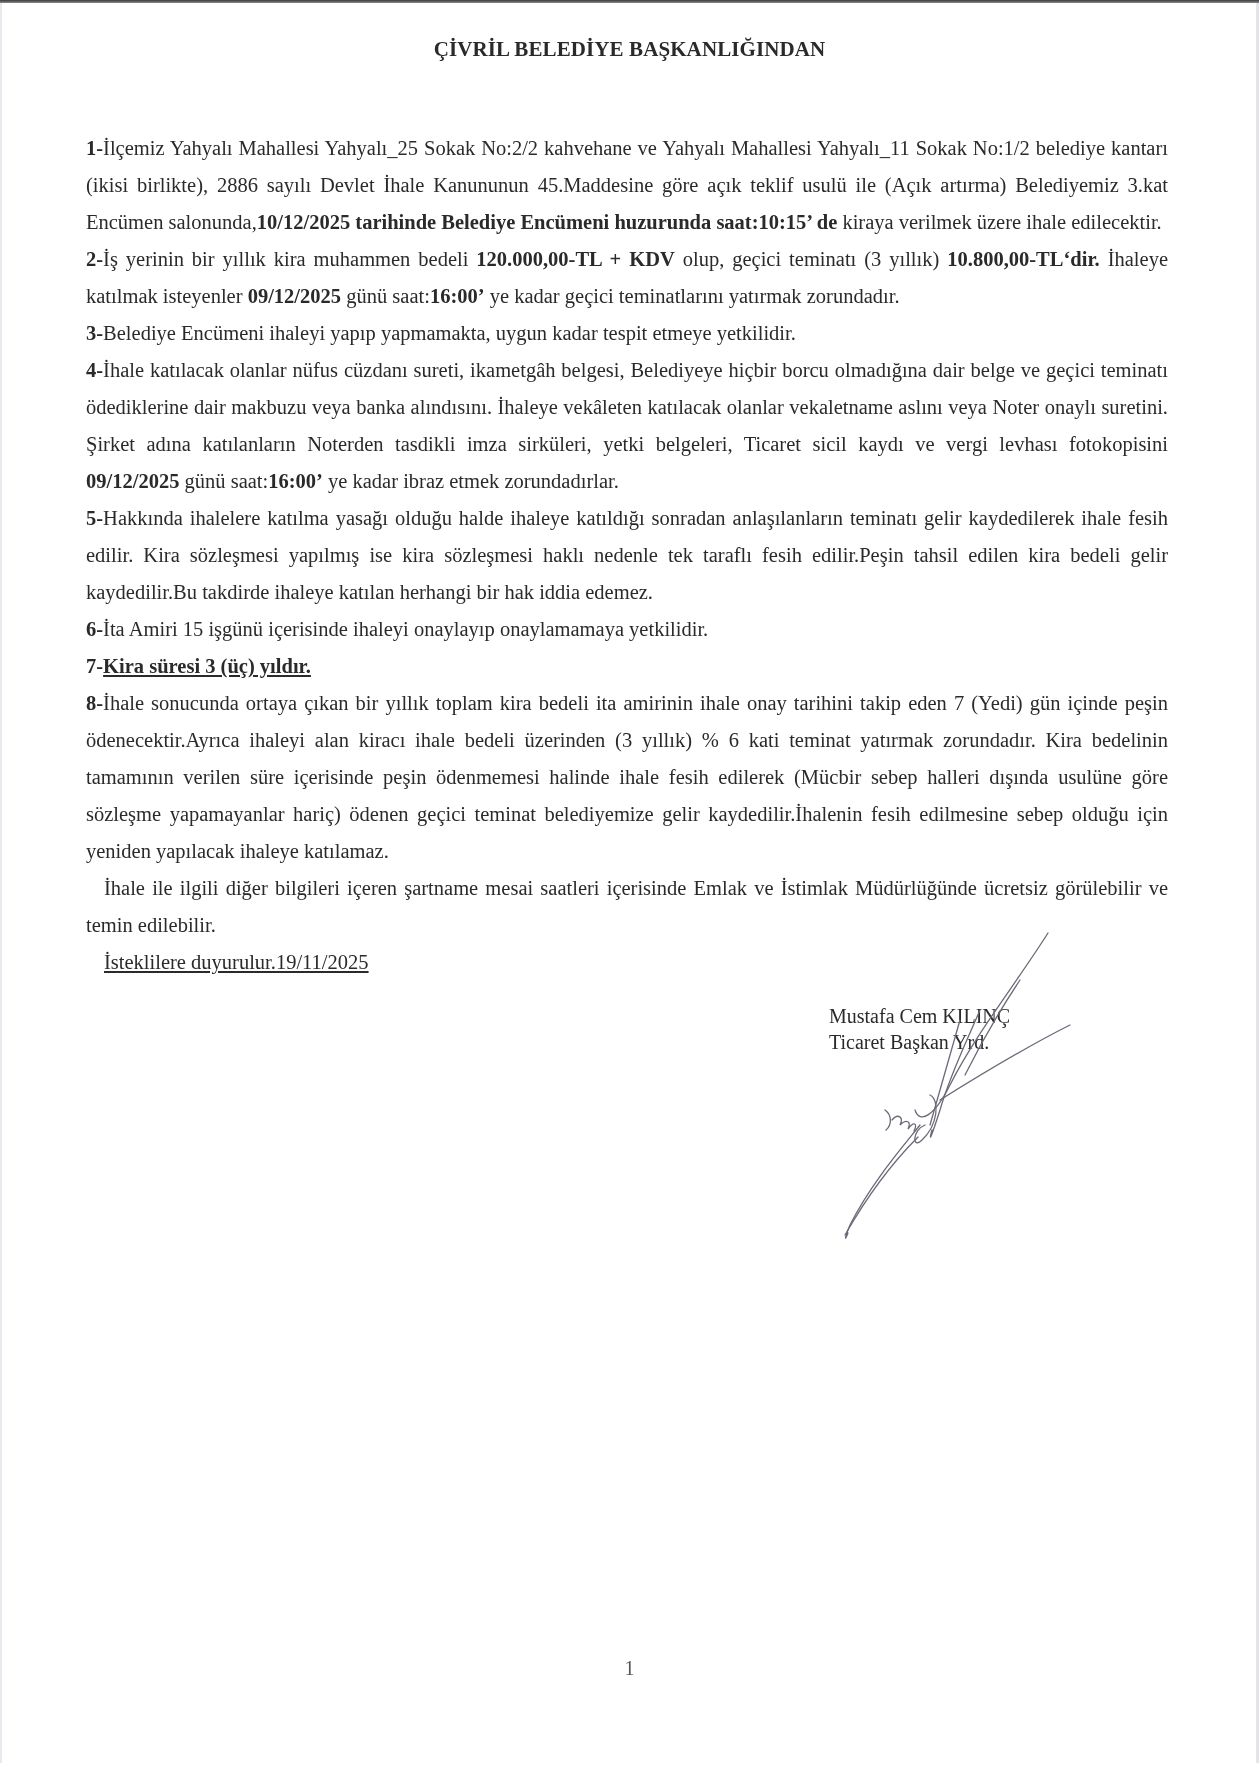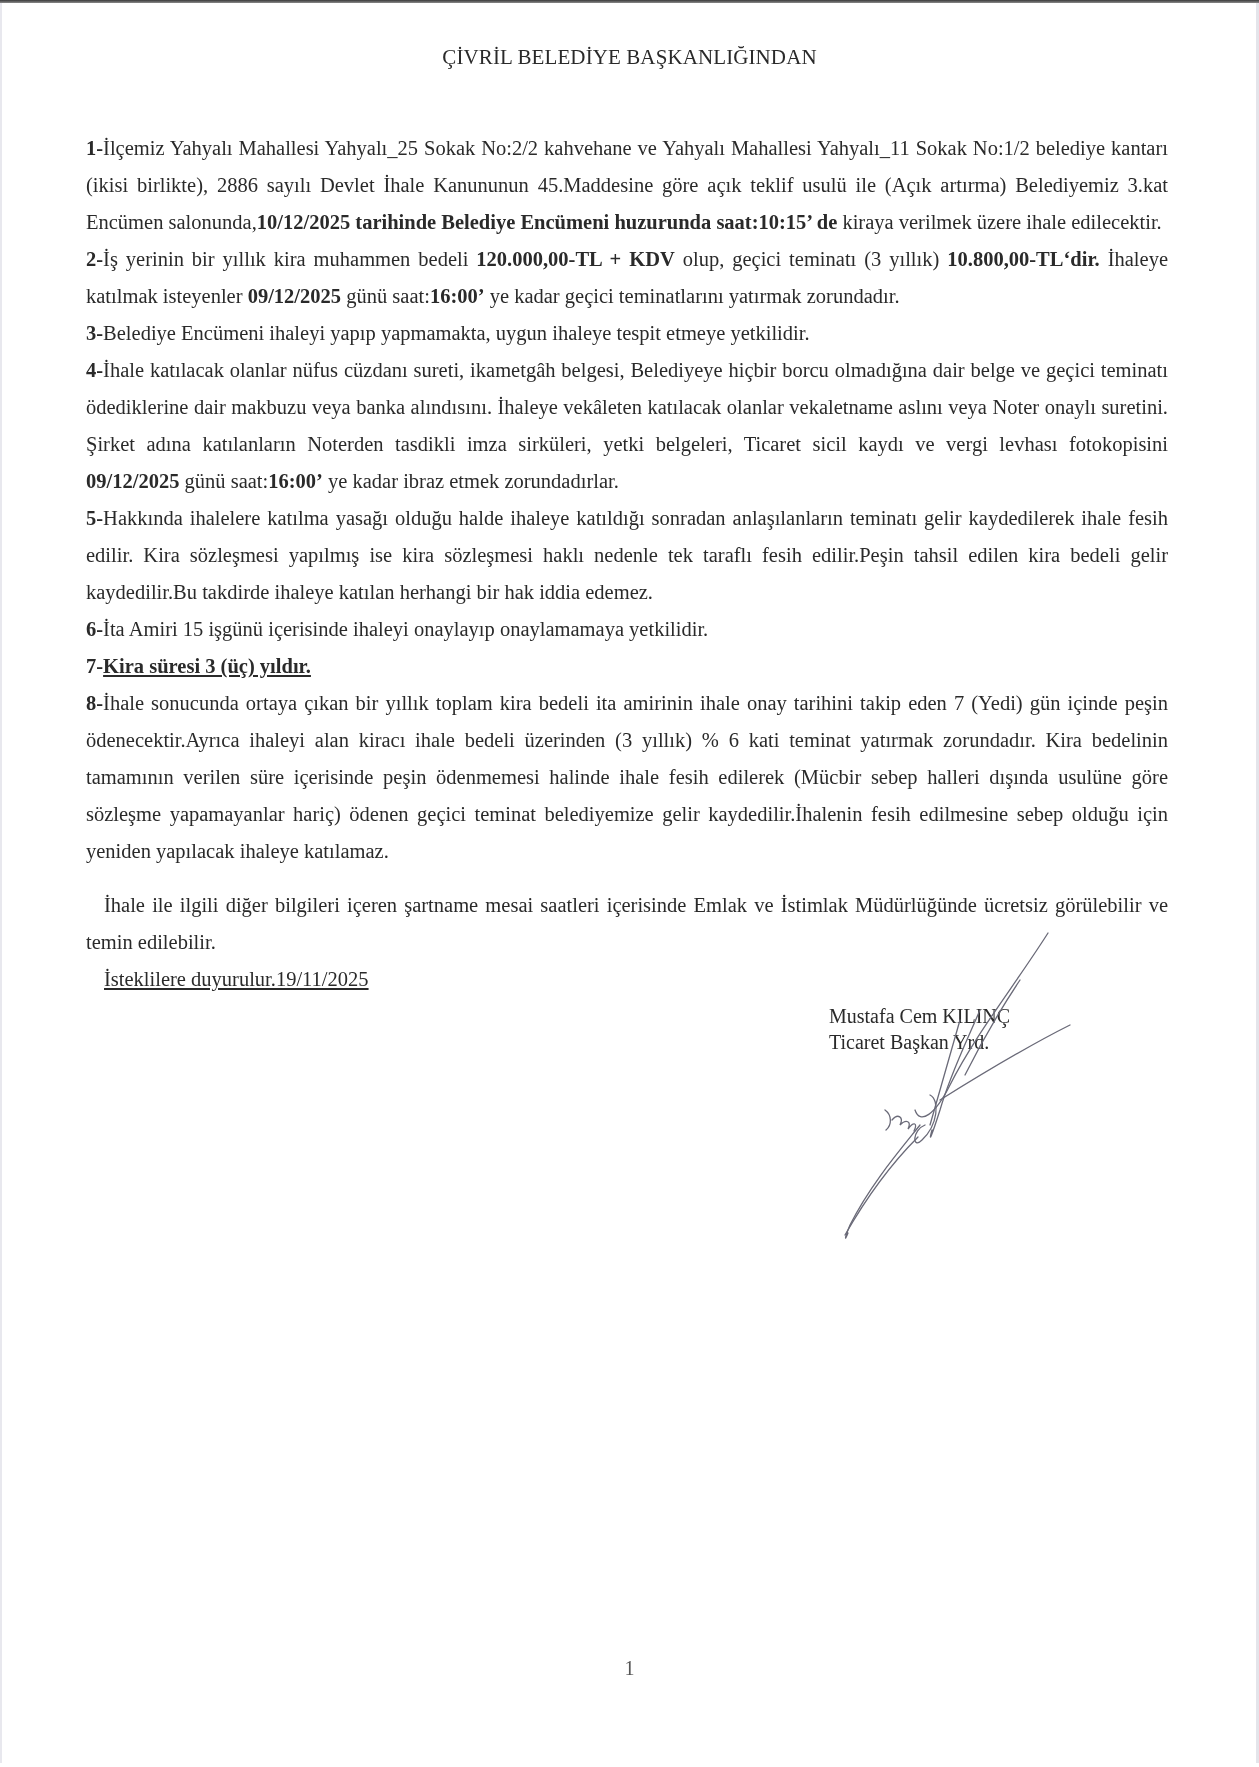"ÇİVRİL BELEDİYE BAŞKANLIĞINDAN" .header { font-weight: none -> bold; top: 44px -> 36px }
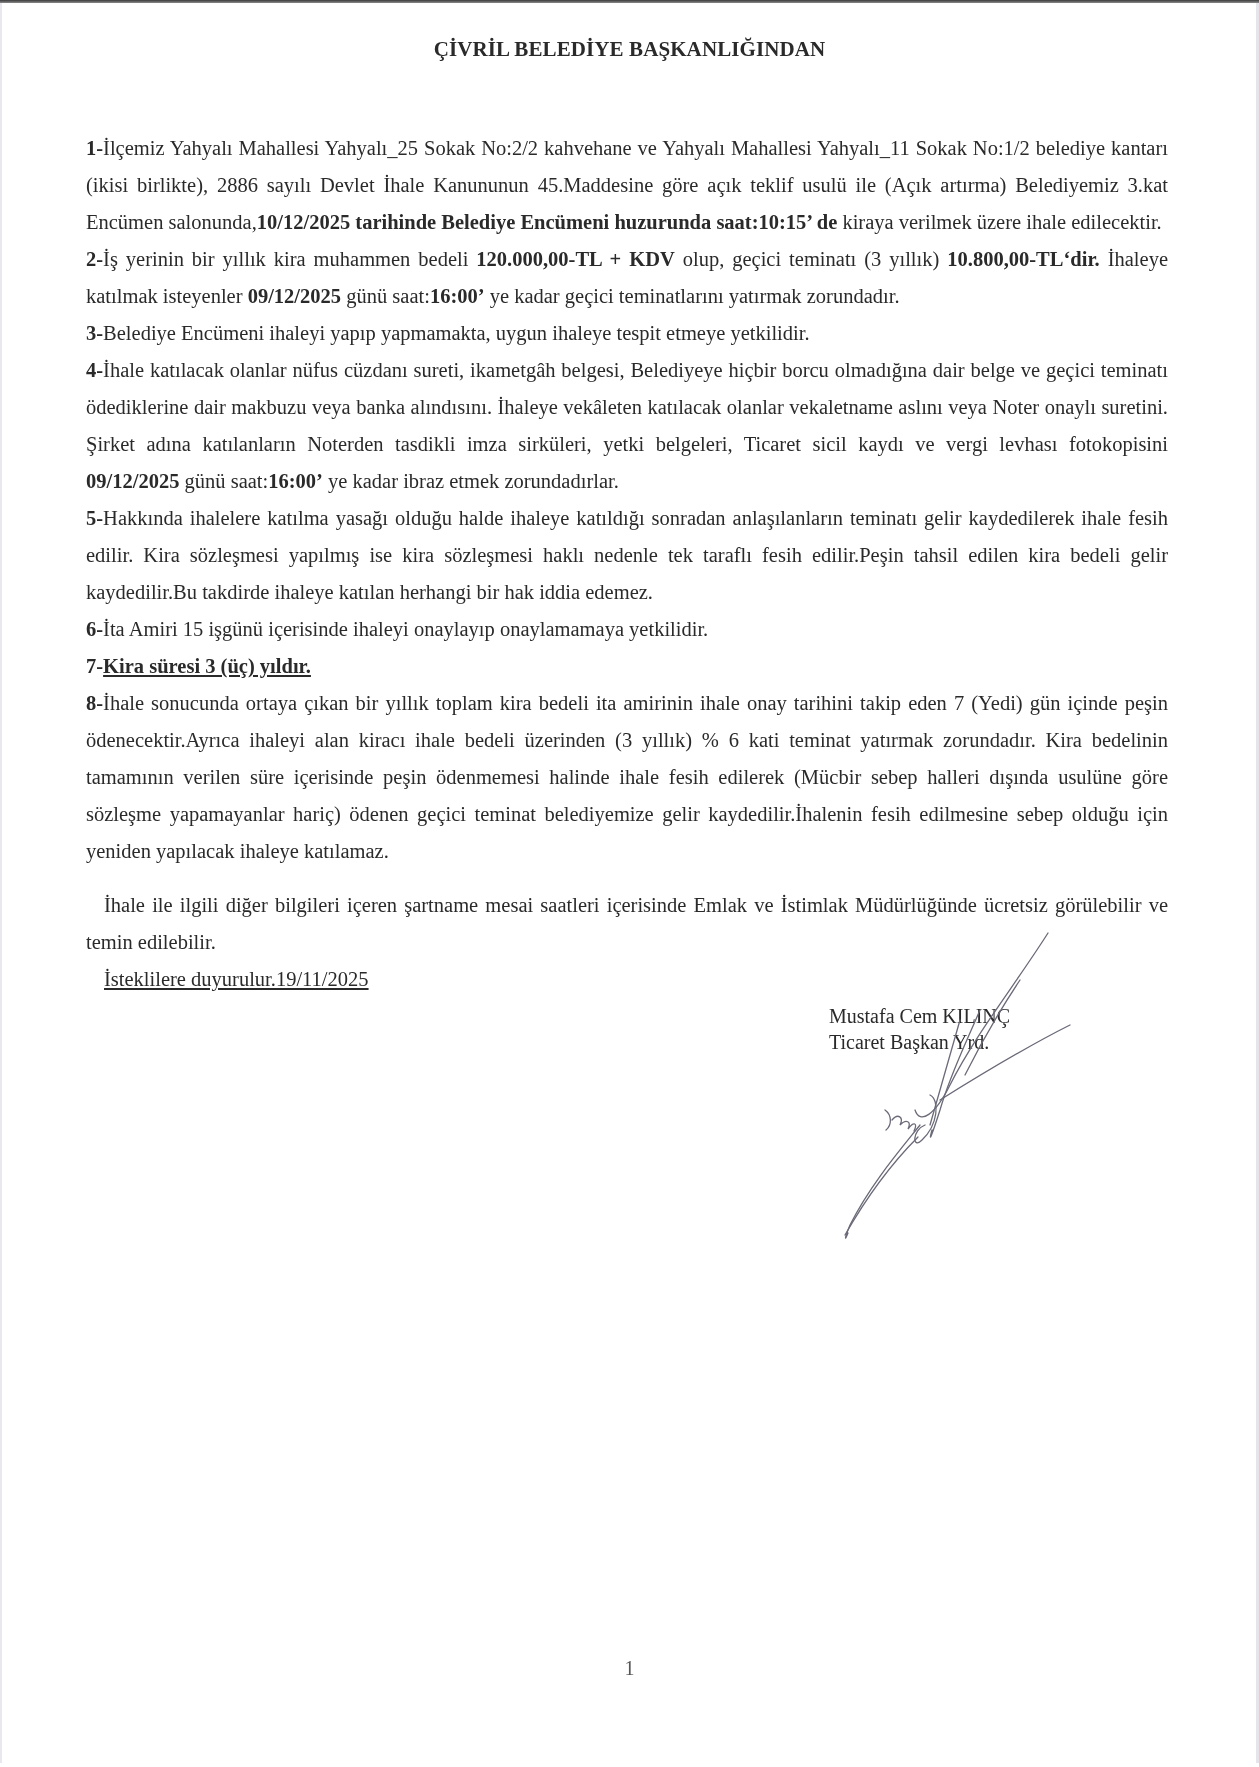"Belediye Encümeni ihaleyi yapıp" span { text: ihaleye -> kadar }
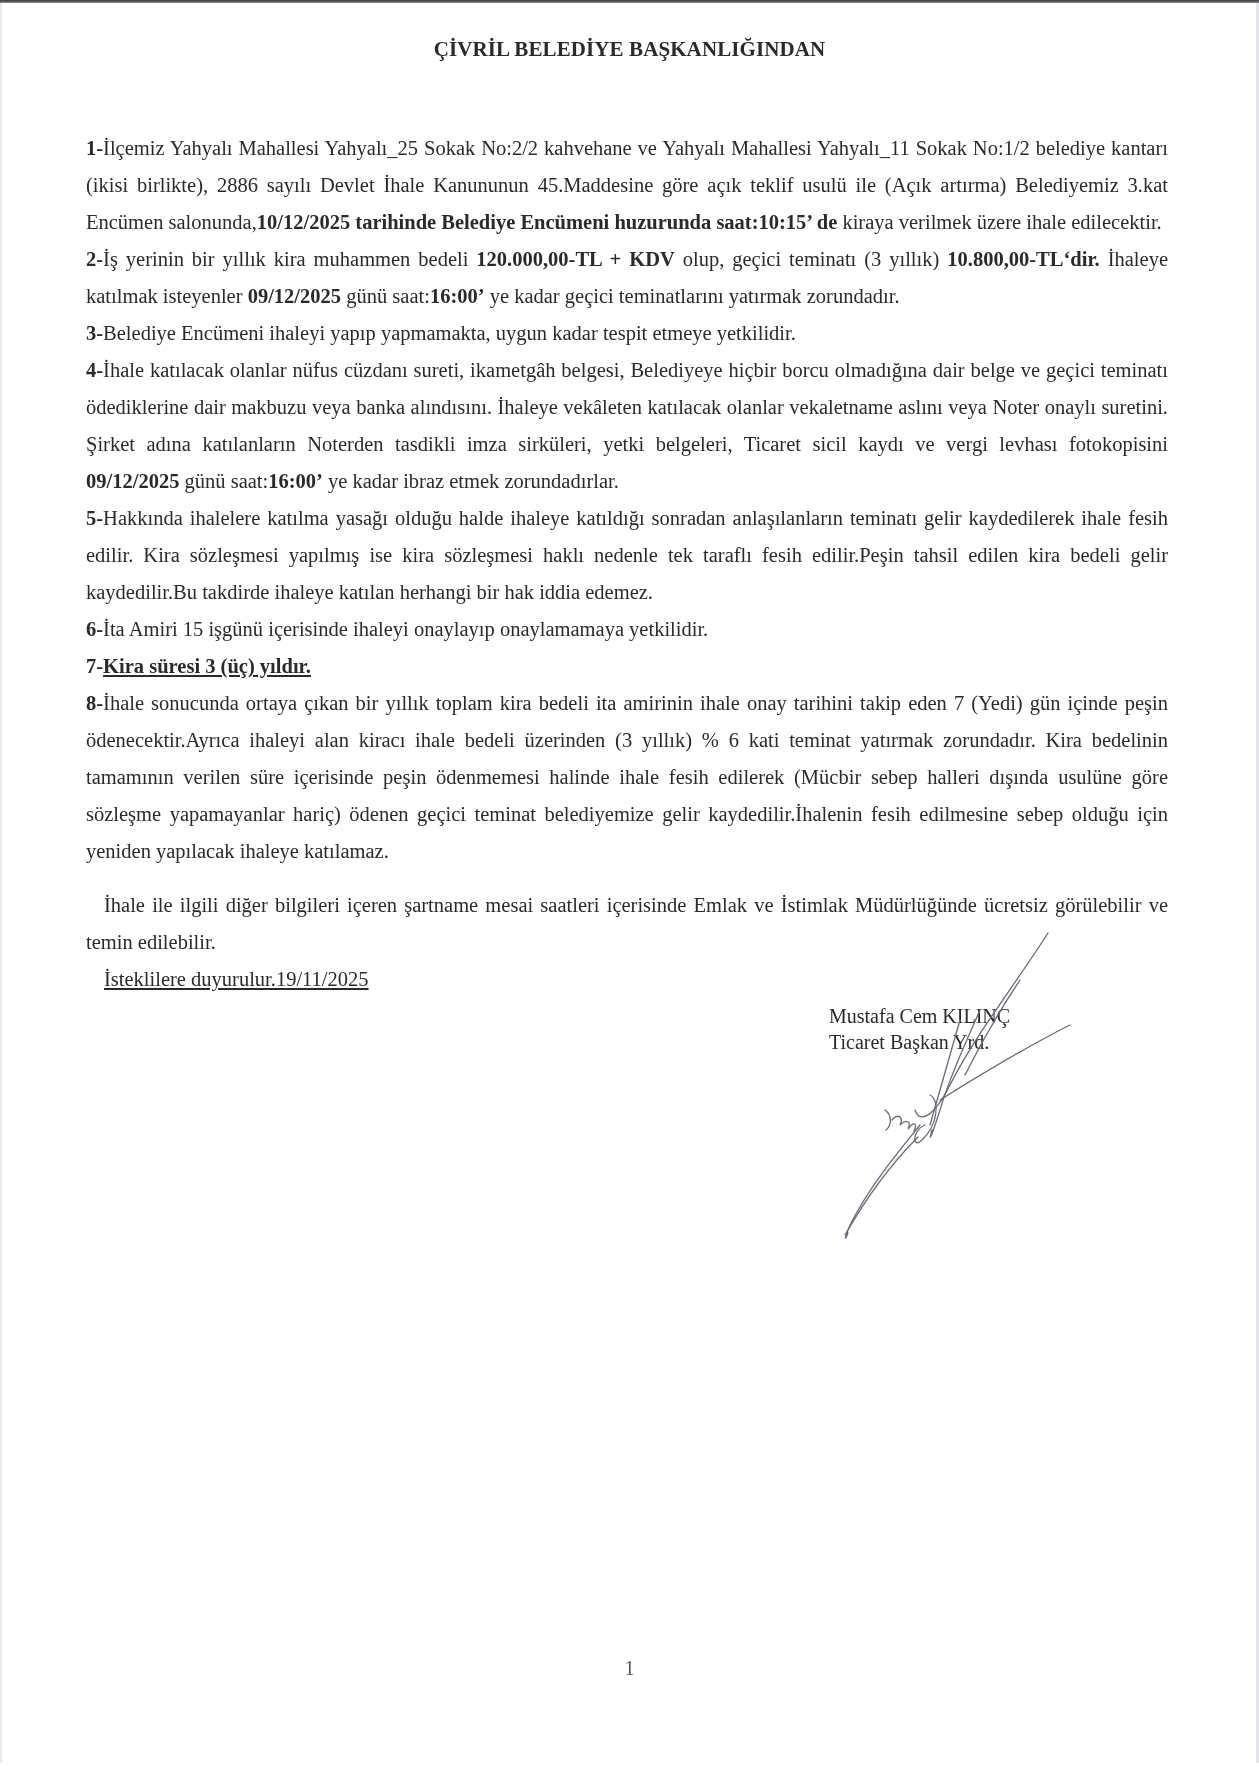"İhale ile ilgili diğer bilgileri" .indent { margin-top: 17px -> none }
